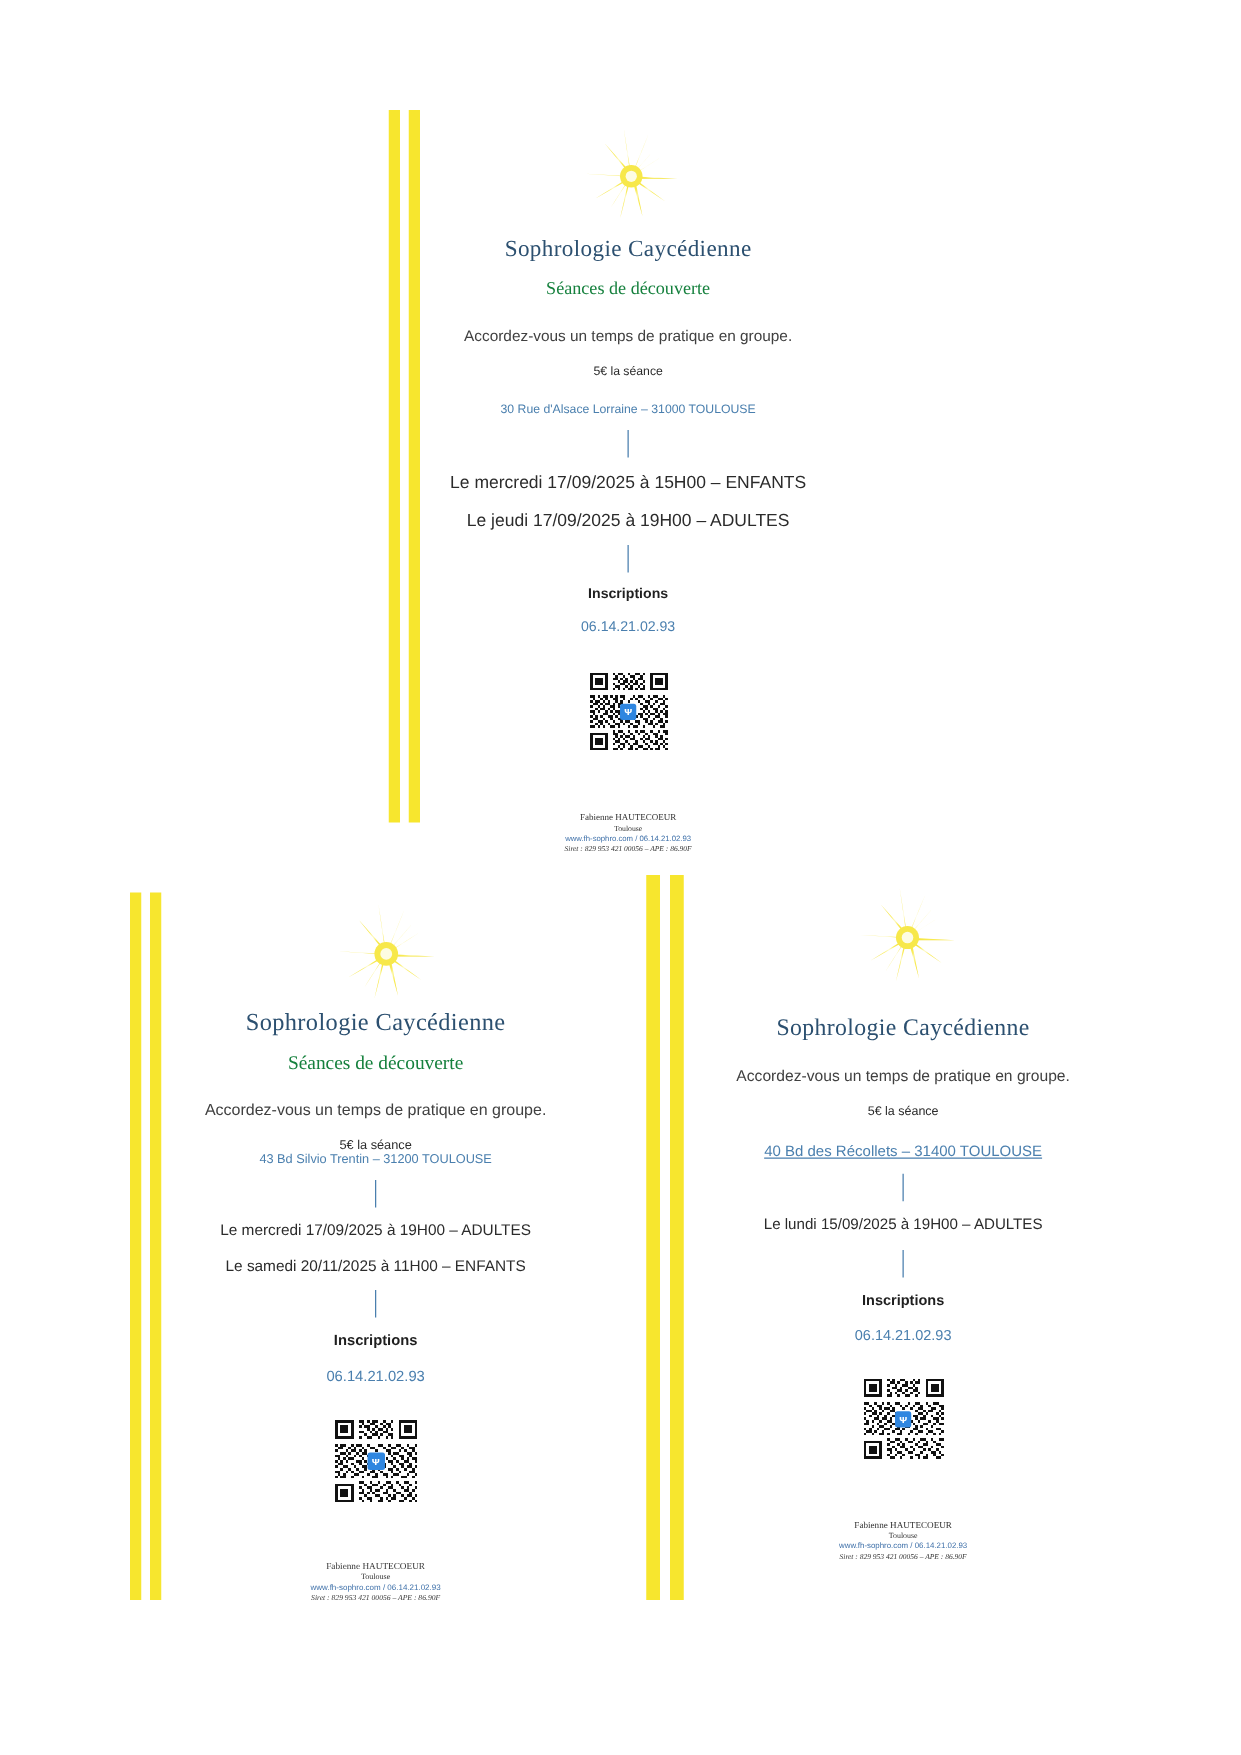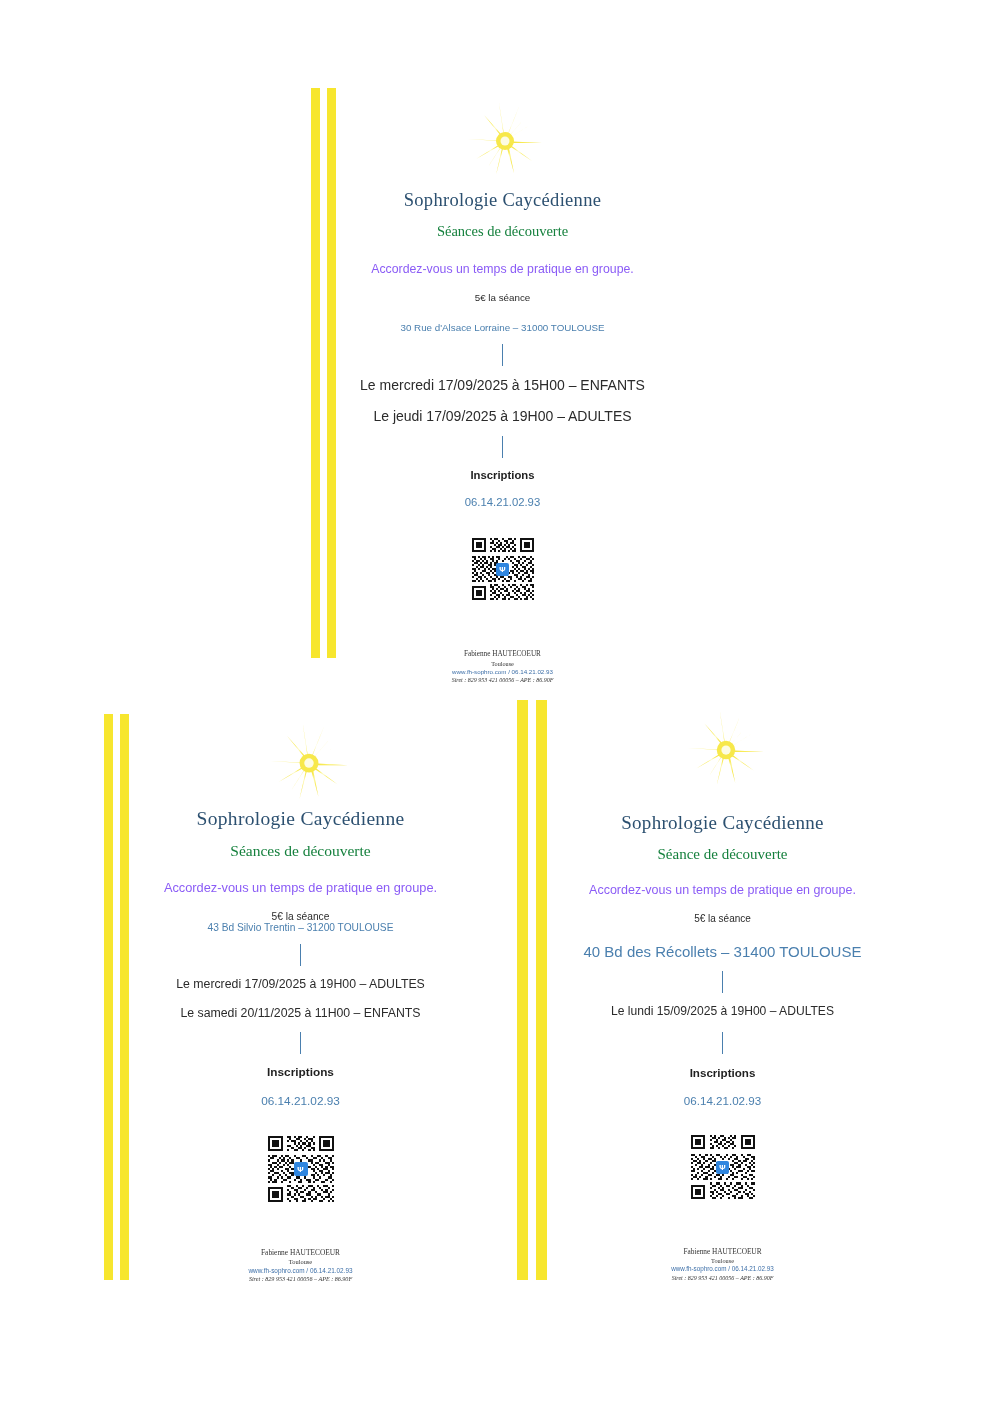"Accordez-vous un temps de pratique" .tagline { color: #8b5cf6 -> #404040 }
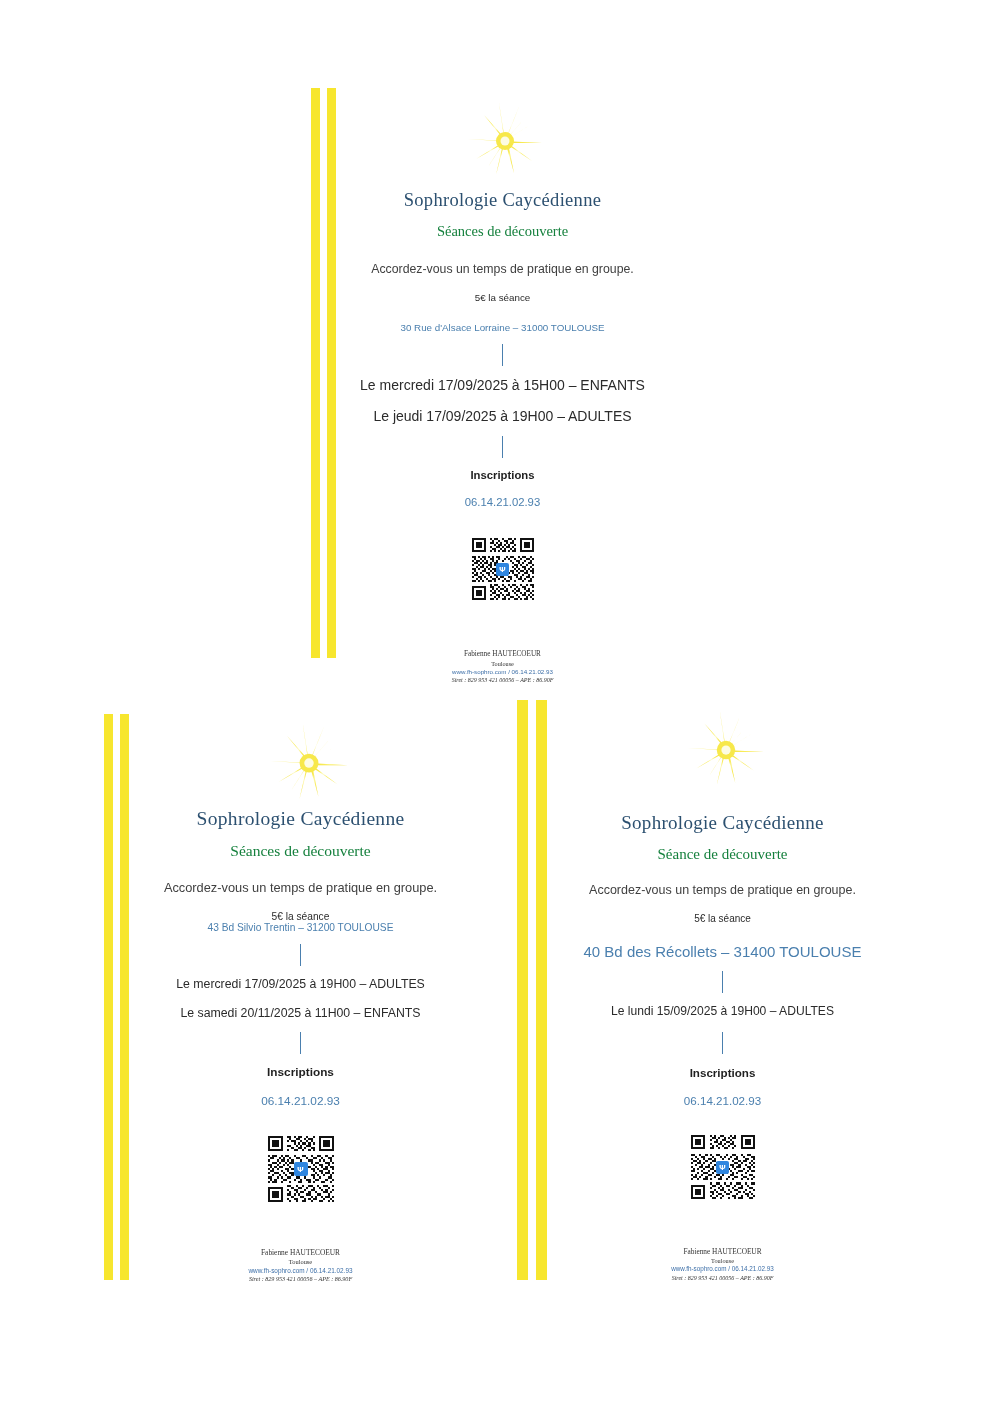"Séance de découverte" div.subtitle { html: <div>Séance de découverte</div> -> none }
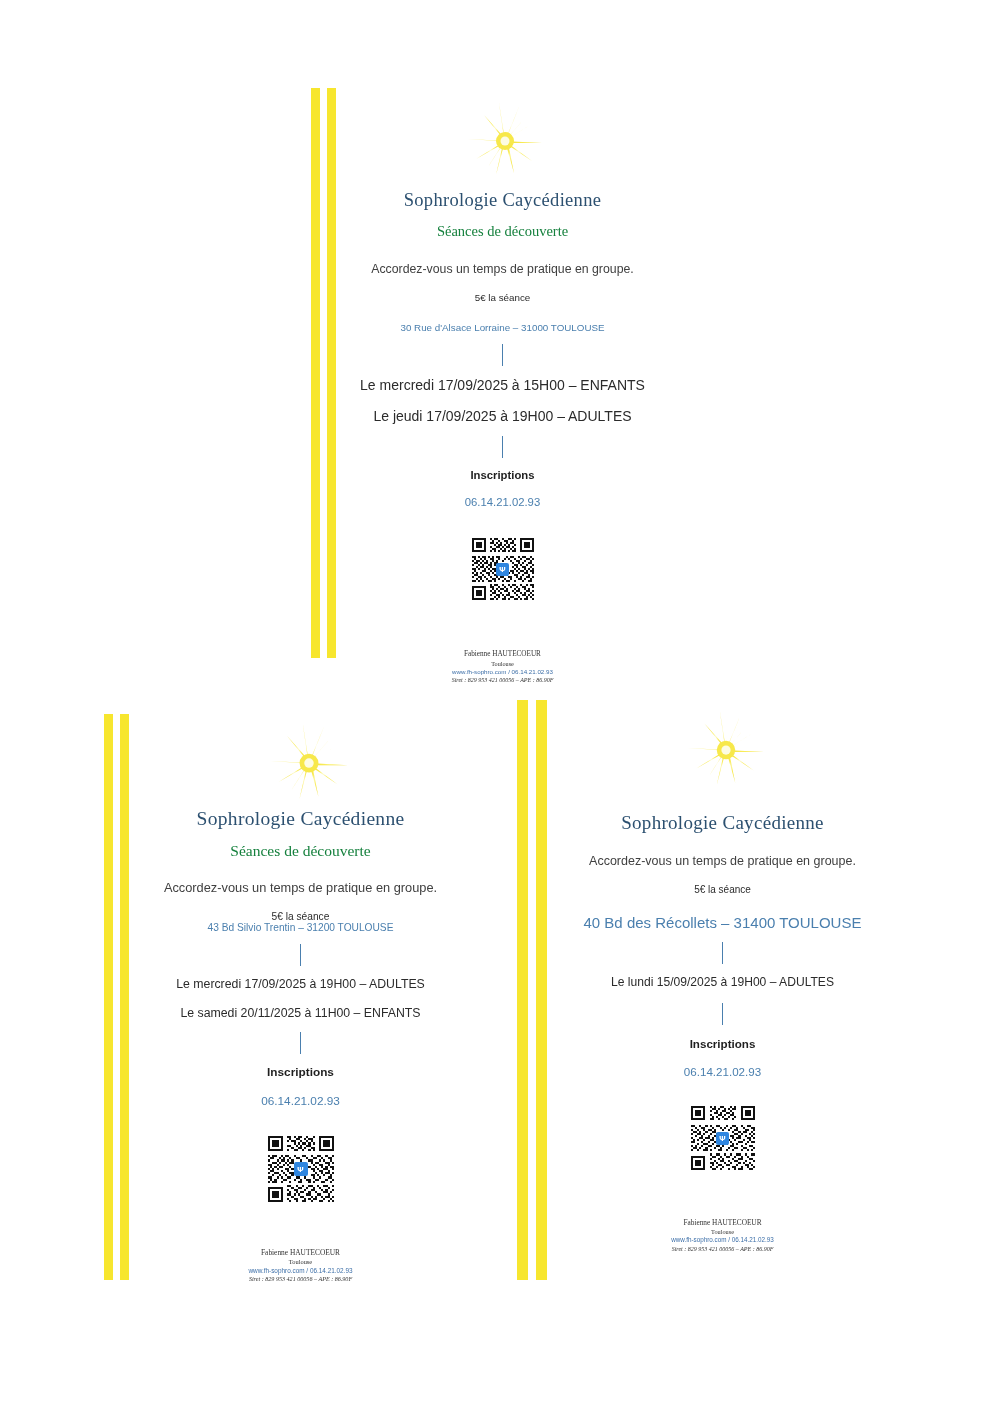"40 Bd des Récollets –" #poster-br .address { font-size: 15px -> 12px; text-decoration: none -> underline }
